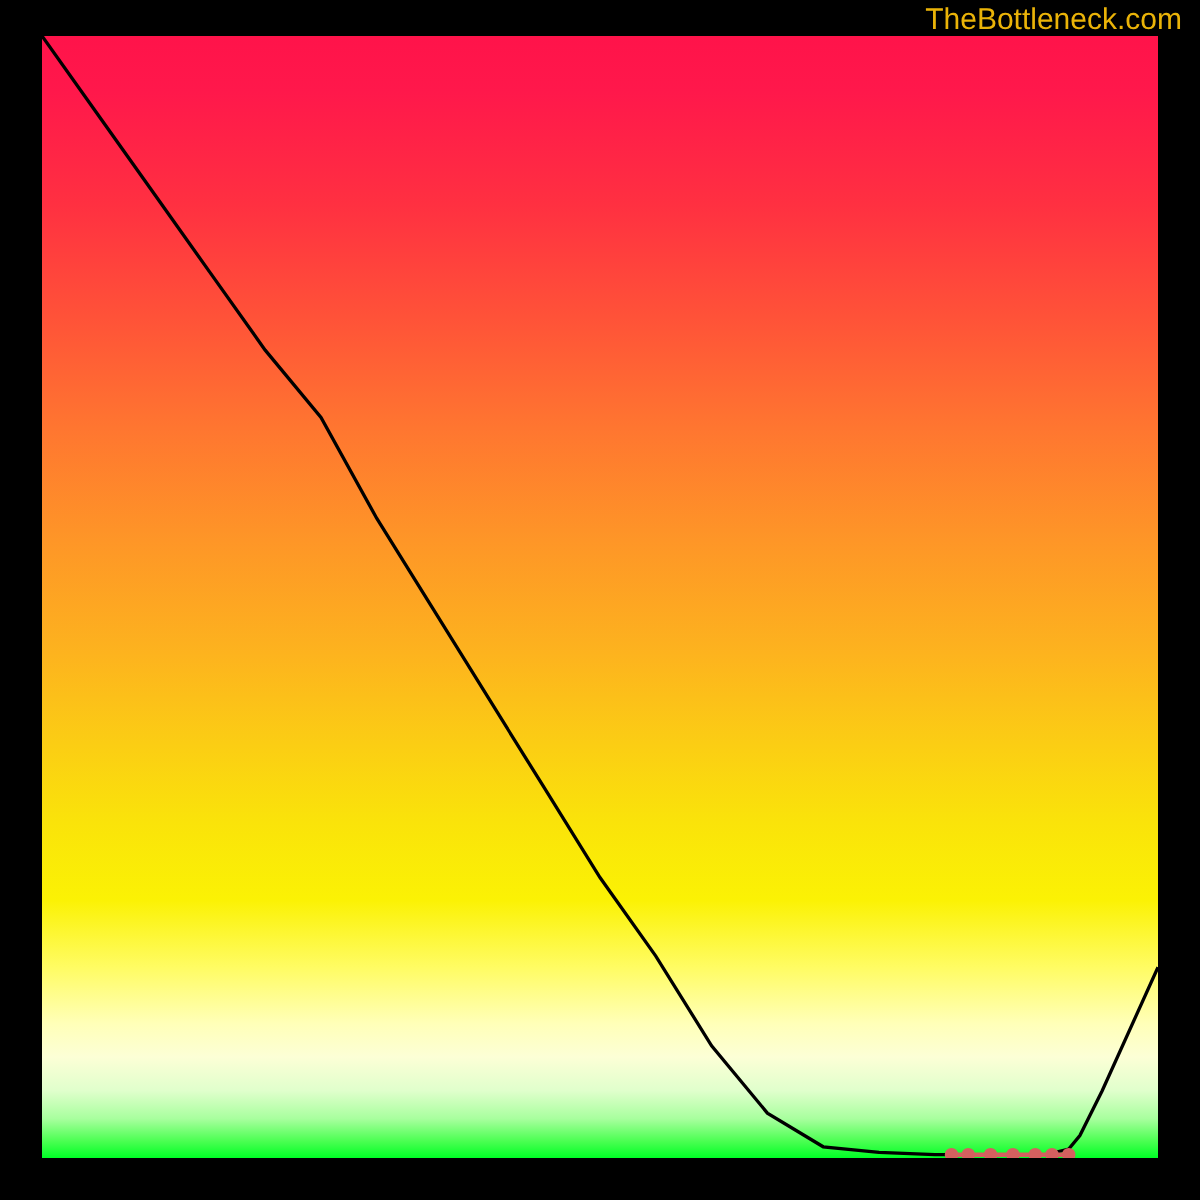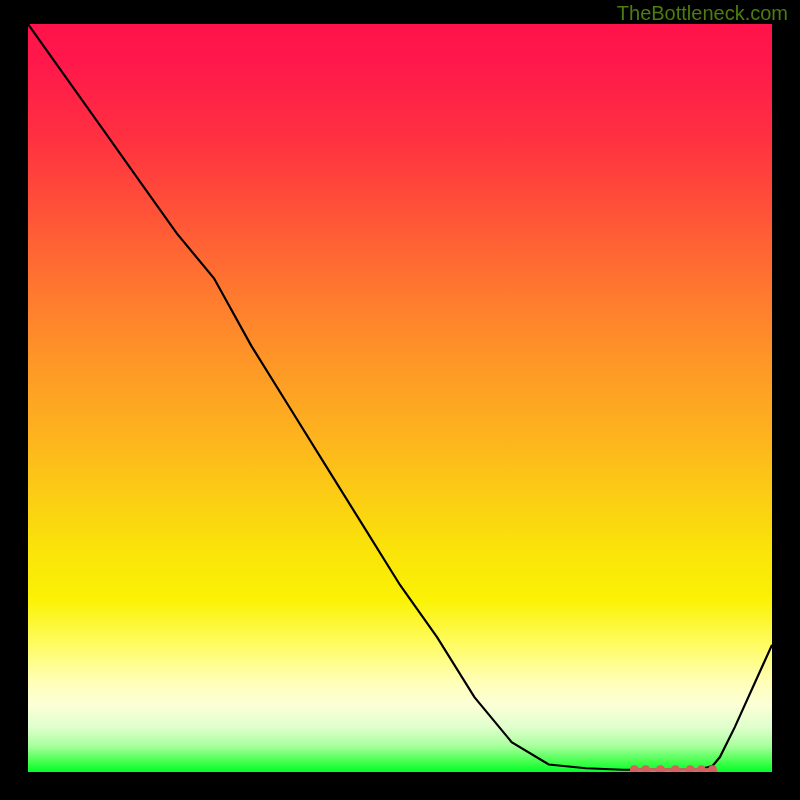"TheBottleneck.com" .watermark { color: #4d7c0f -> #eab308 }
